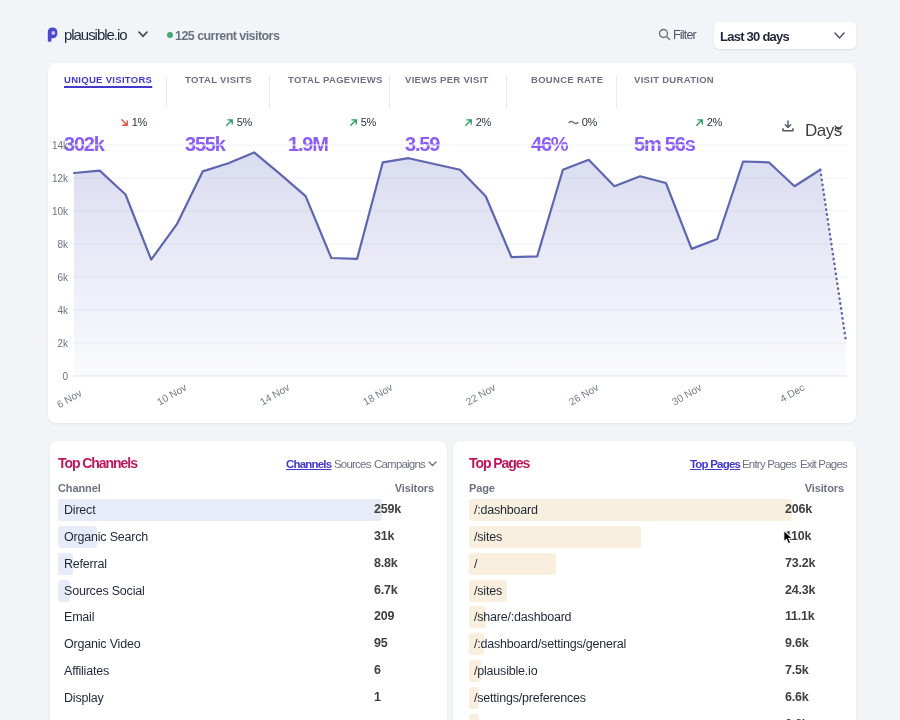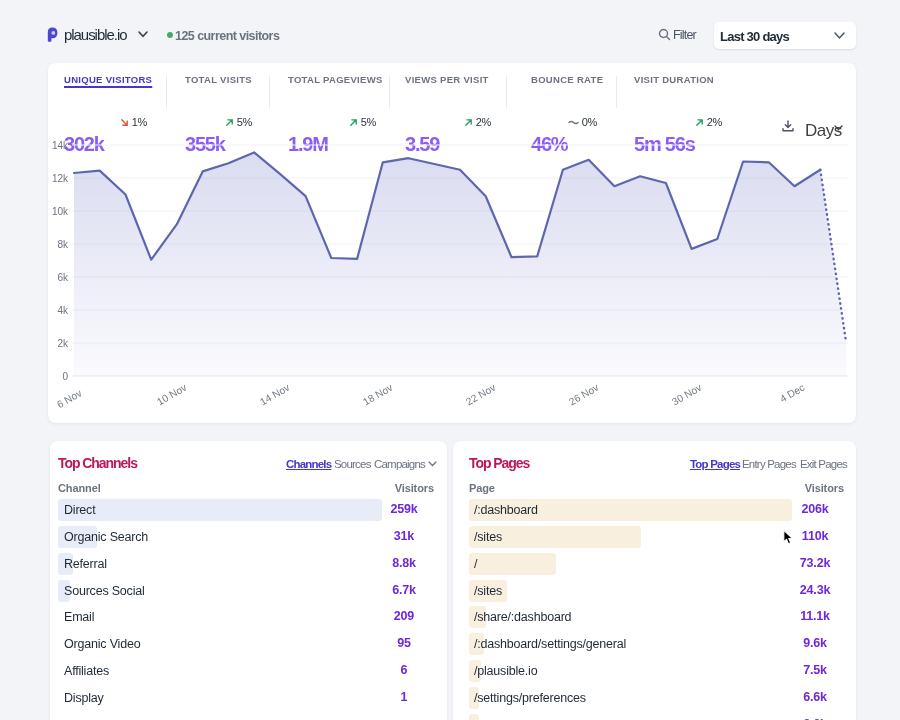"259k" .rval { color: #6d28d9 -> #404040; text-align: center -> left }
